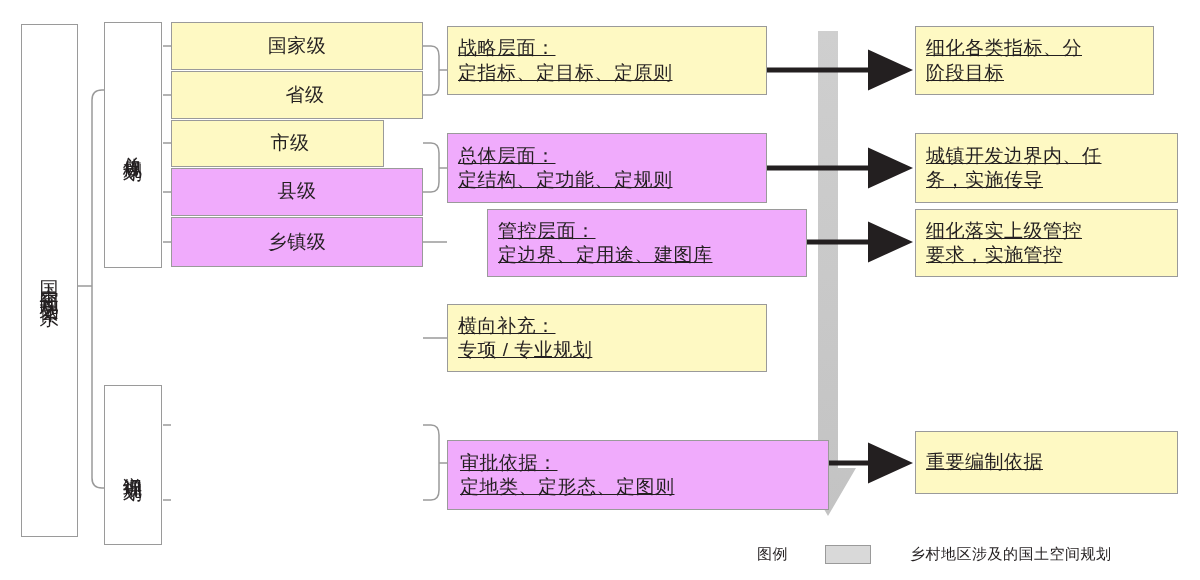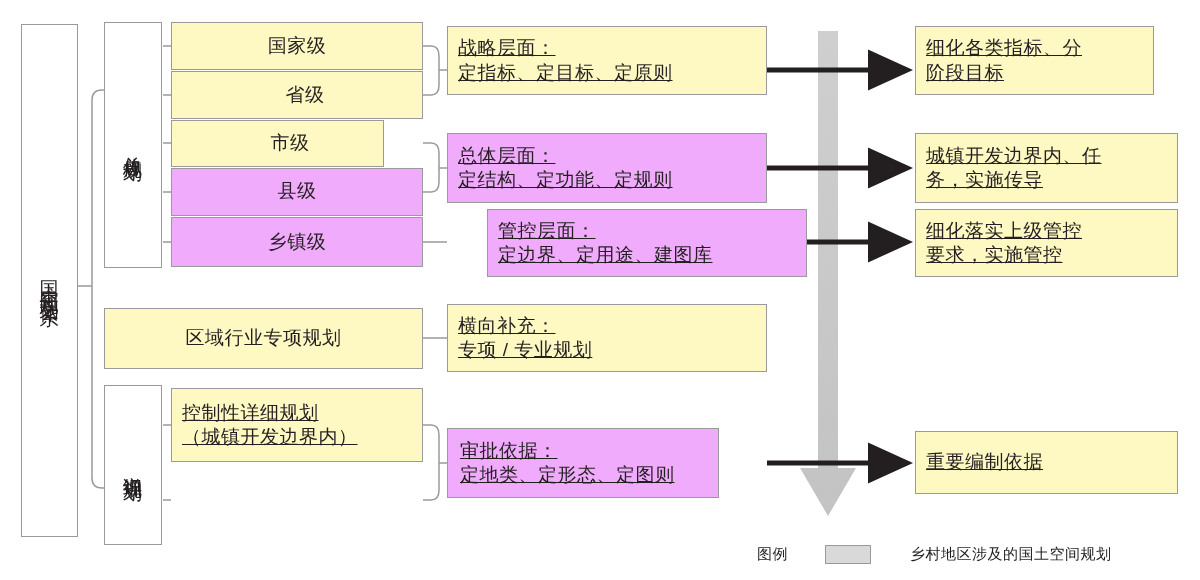"区域行业专项规划" div.box { html: <div> <span>区域行业专项规划</span> </div> -> none }
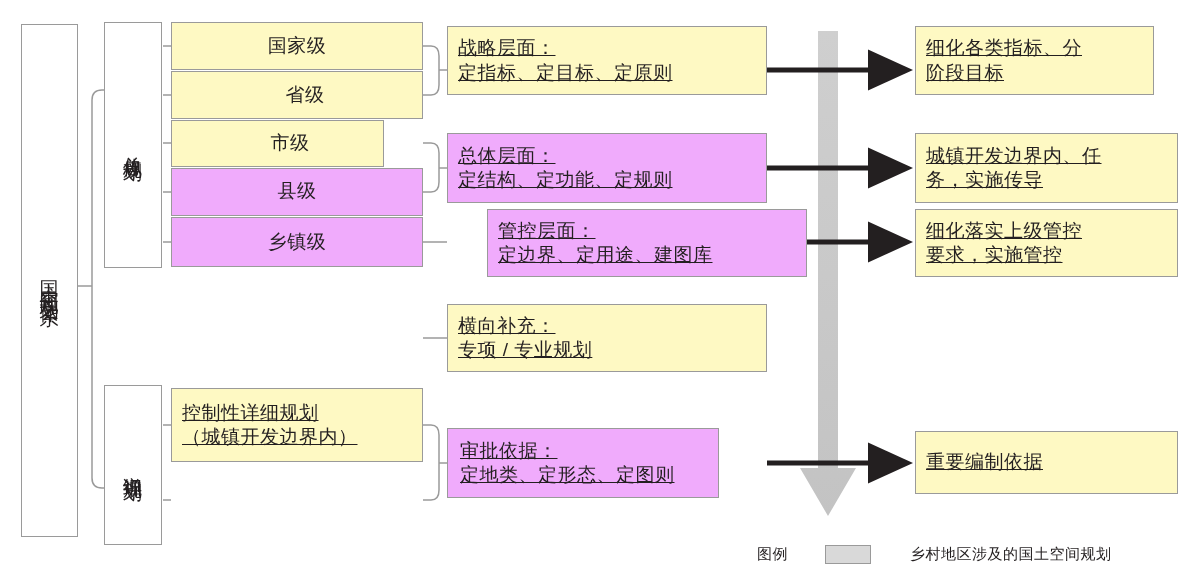"控制性详细规划" div.box { html: <div> <span>控制性详细规划 （城镇开发边界内）</span> </div> -> none }
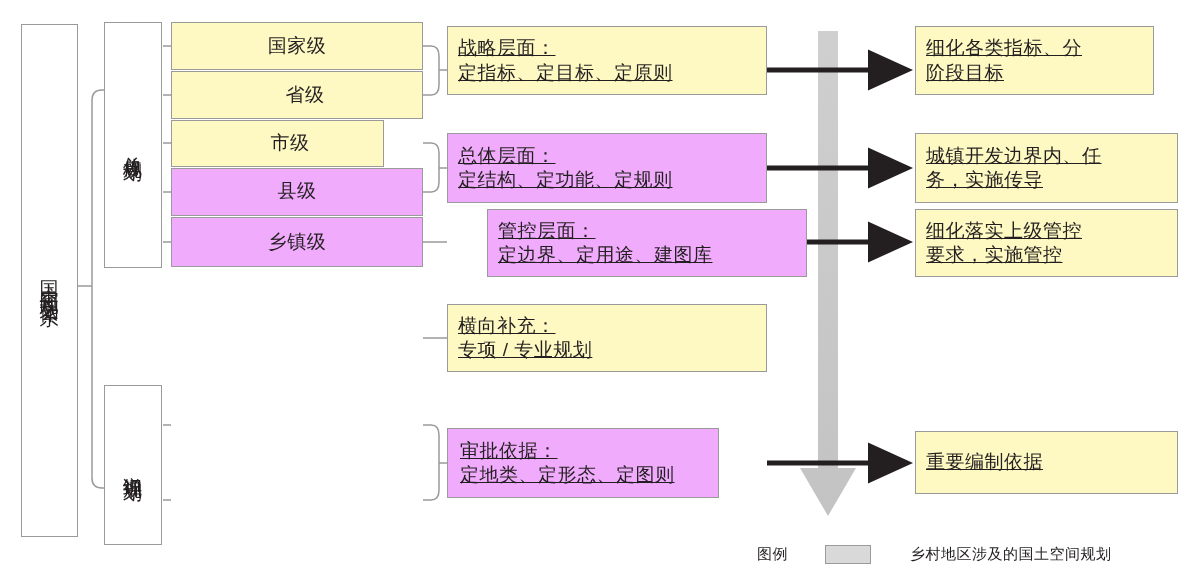"审批依据：" div.box { top: 428px -> 440px; width: 272px -> 382px }
